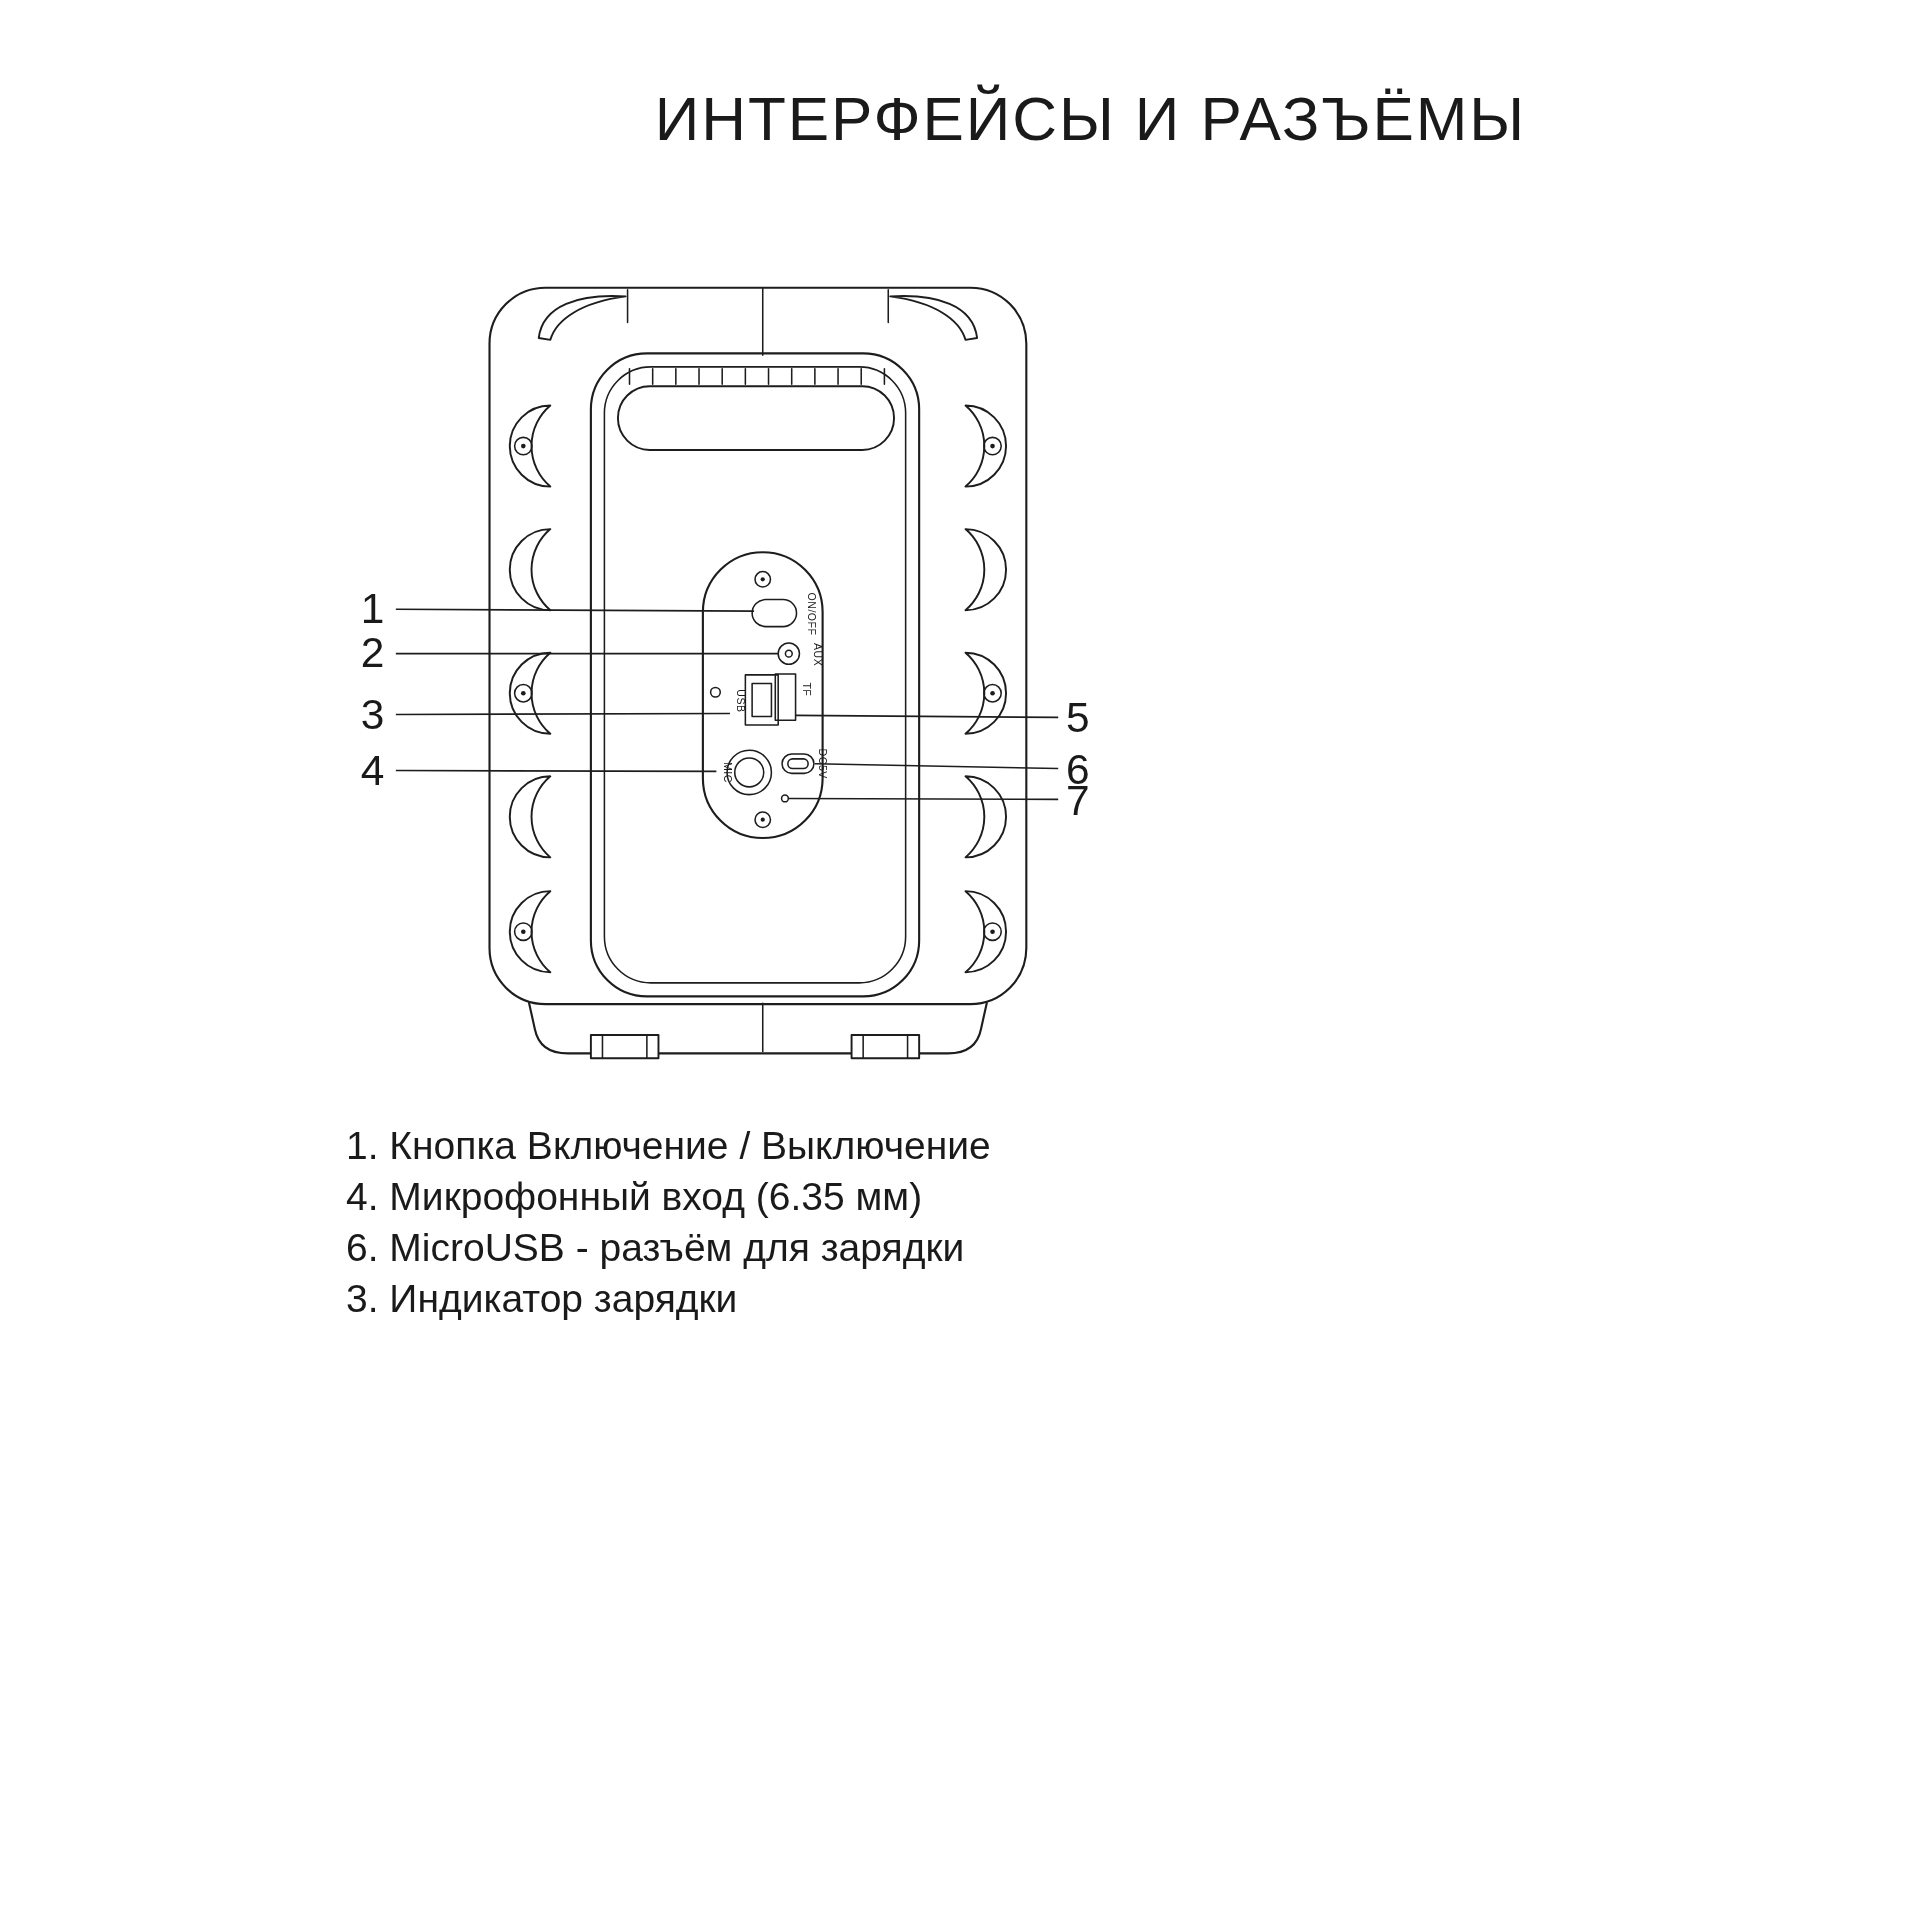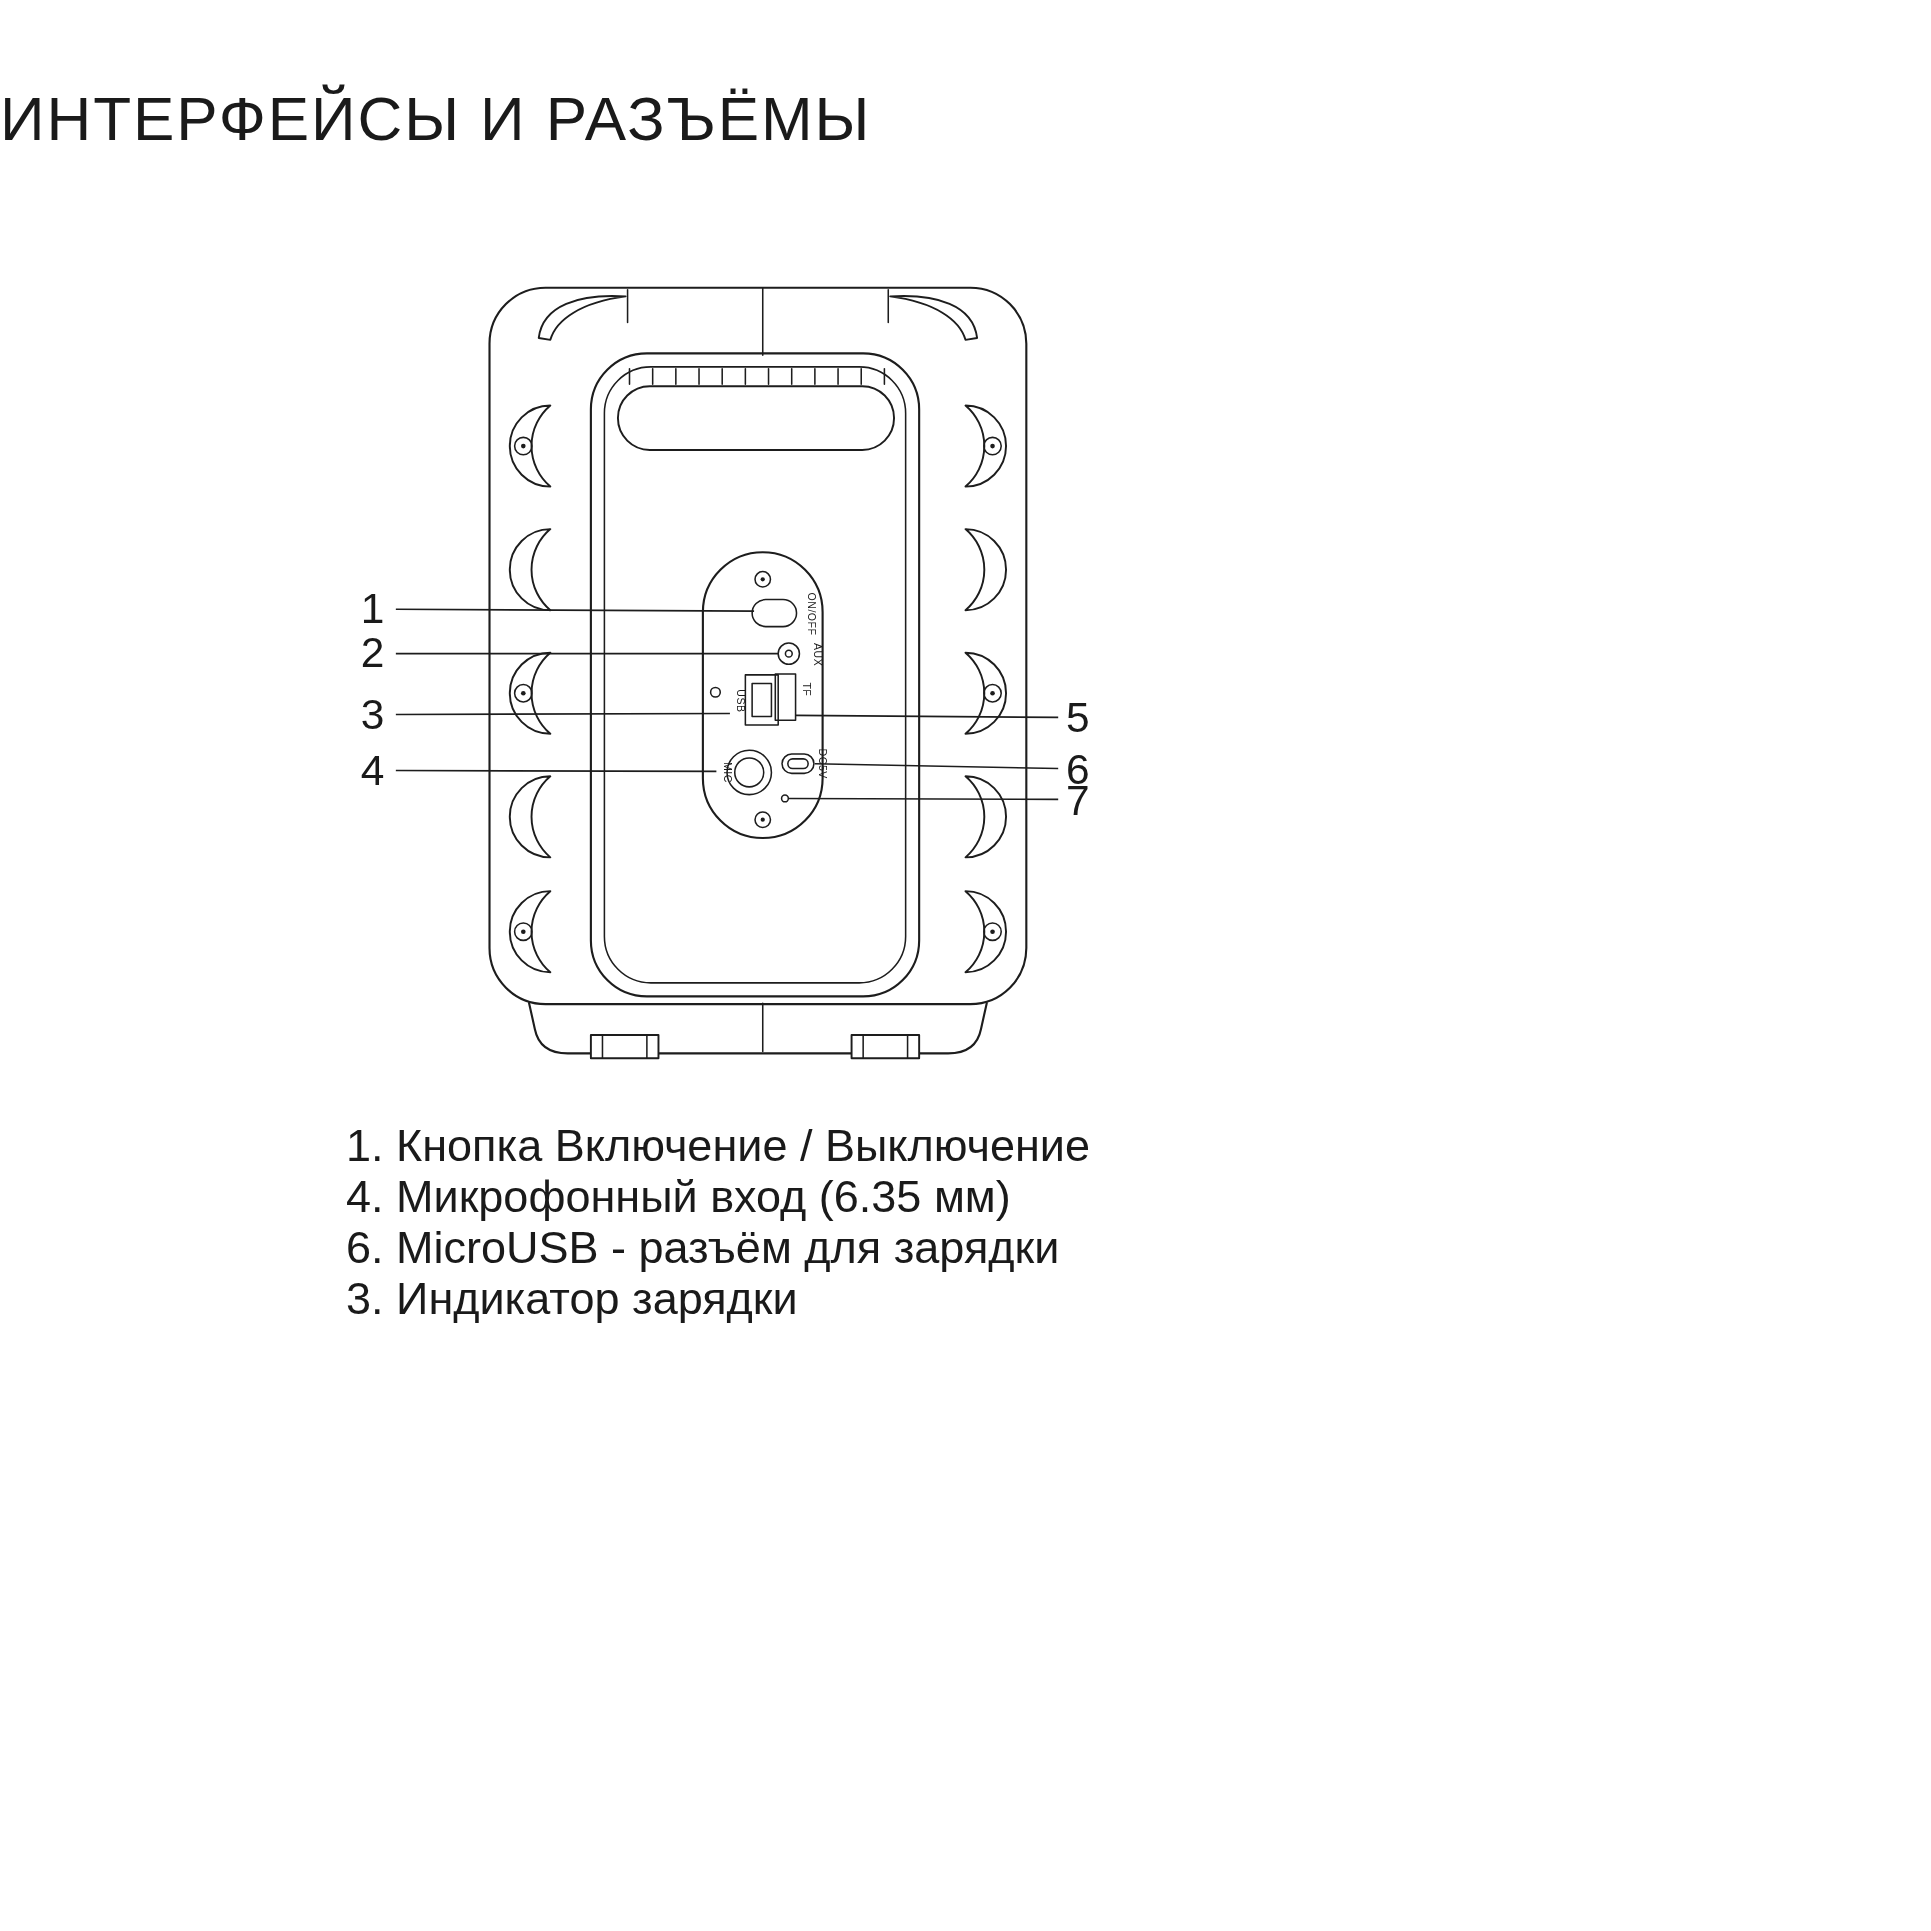"ИНТЕРФЕЙСЫ И РАЗЪЁМЫ" .page-title { text-align: left -> right }
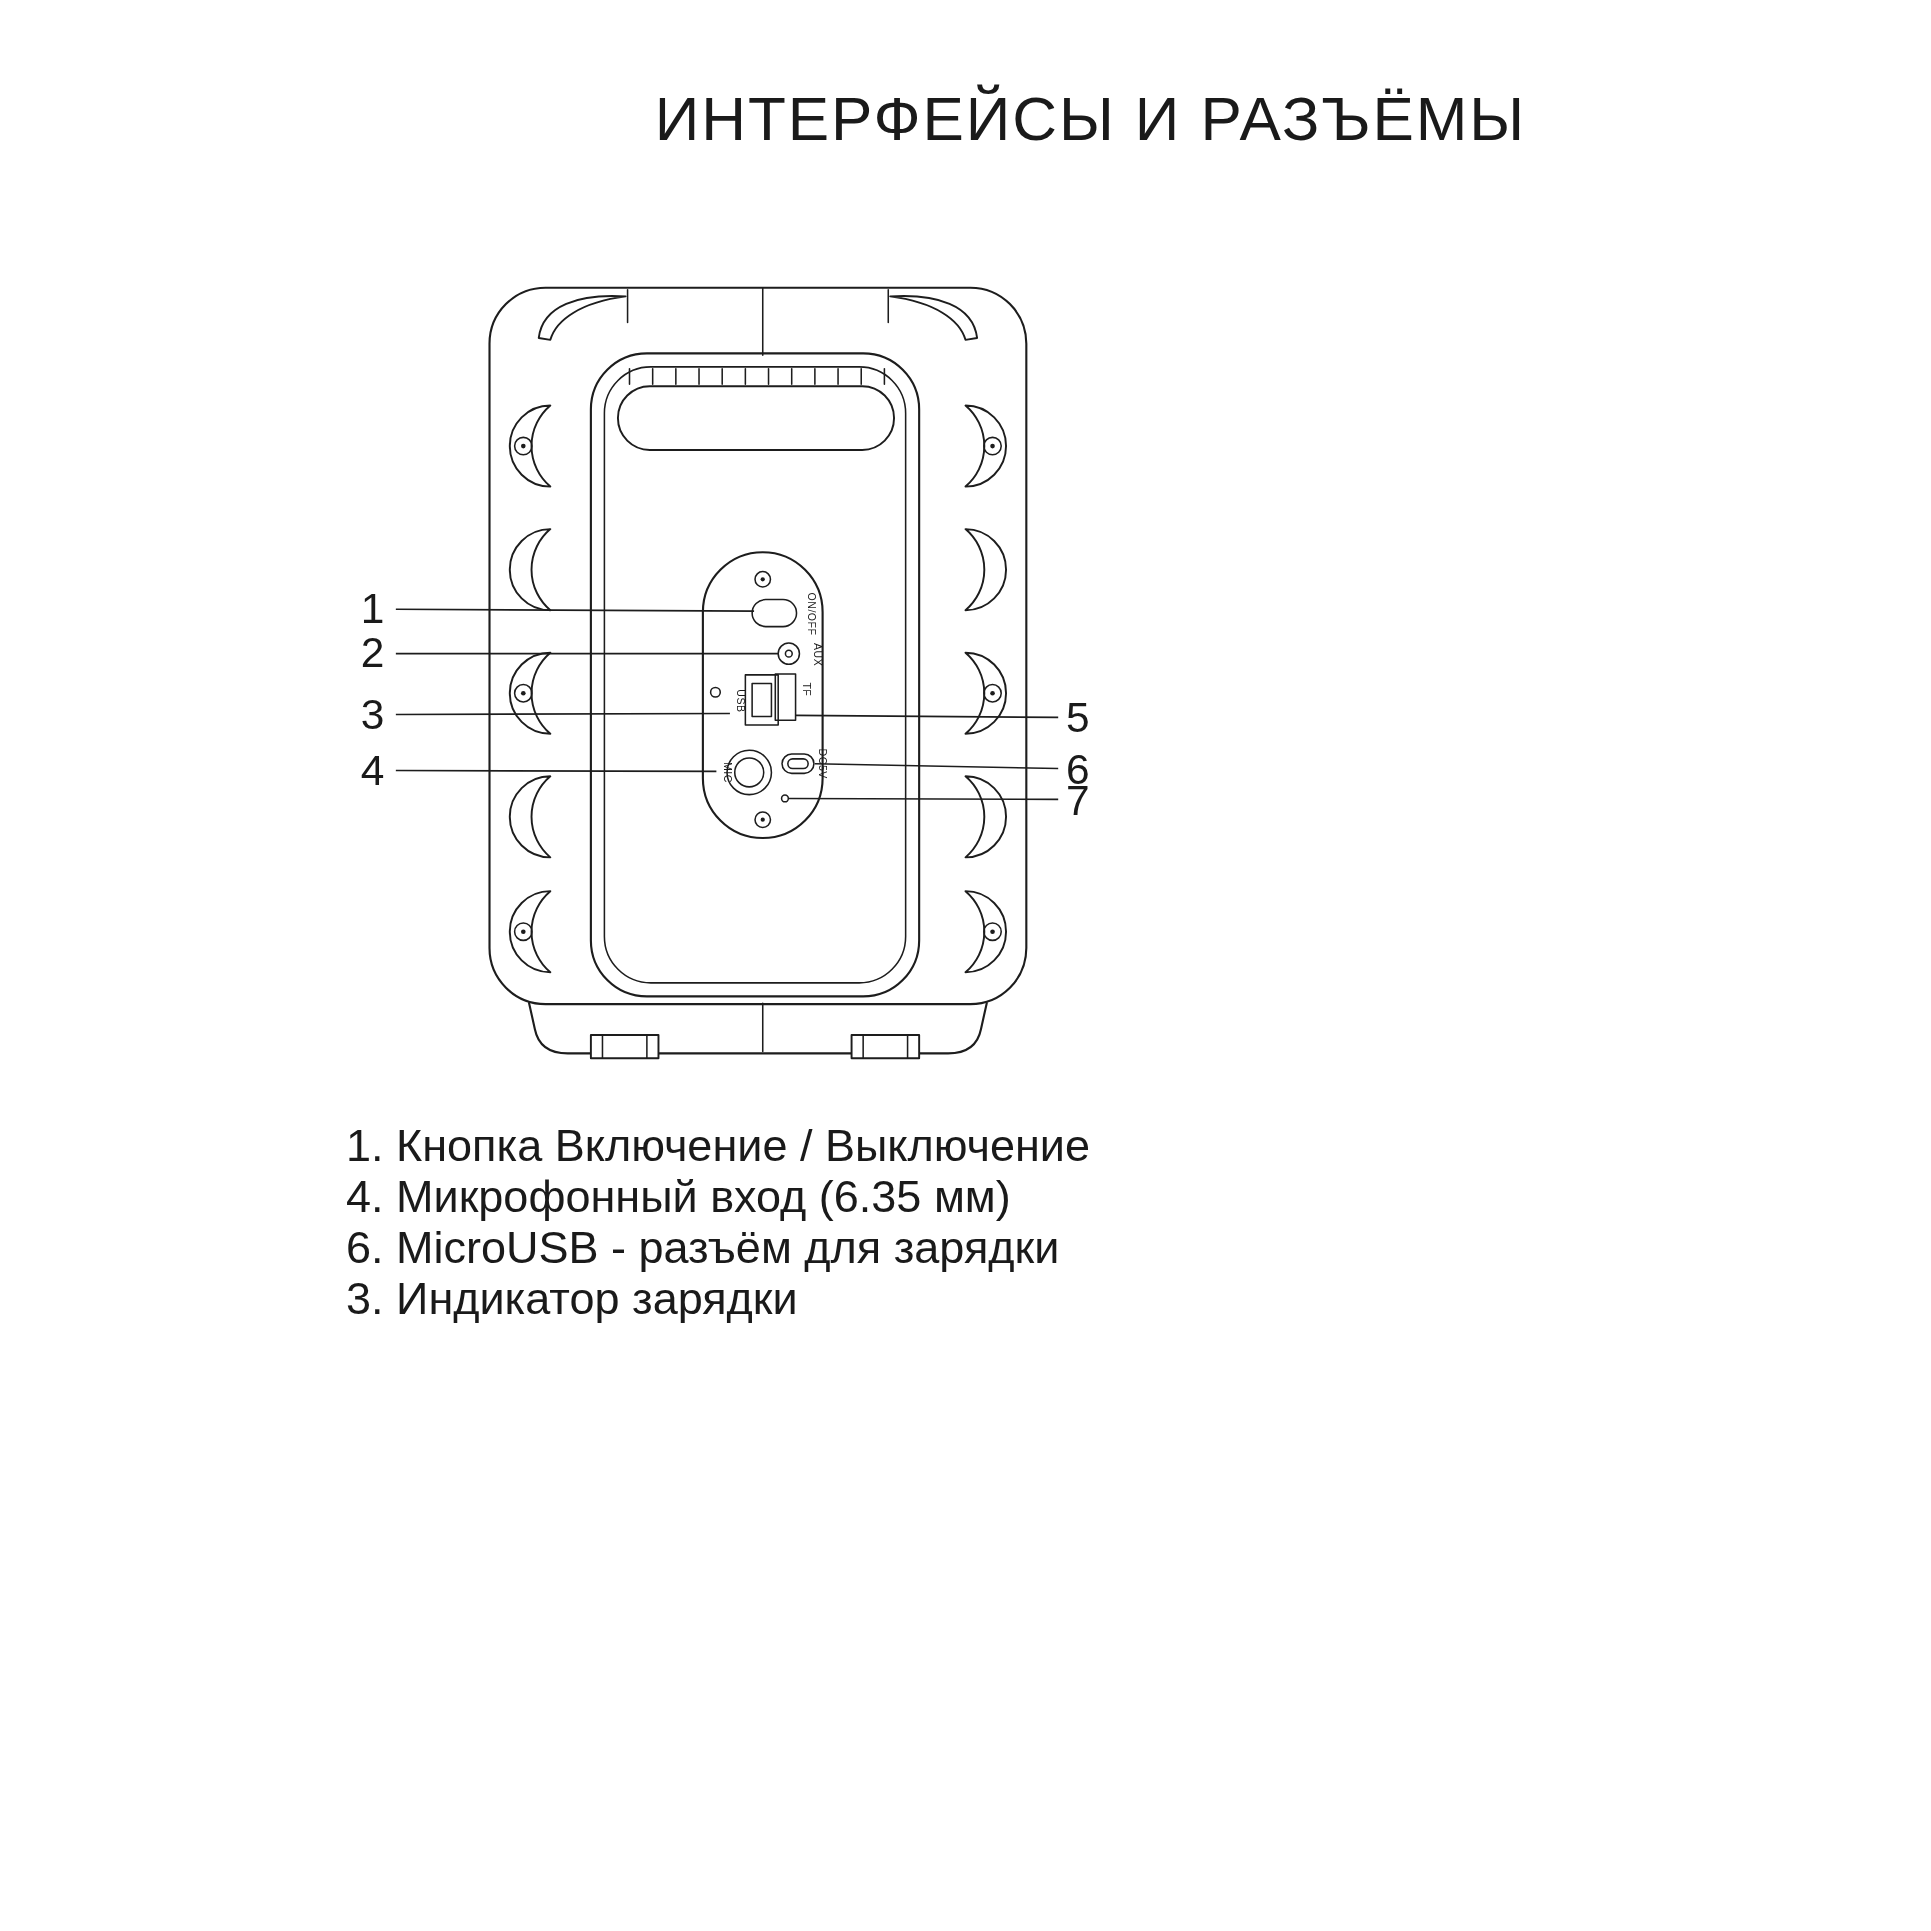"1. Кнопка Включение / Выключение" .legend { font-size: 45px -> 39px }
